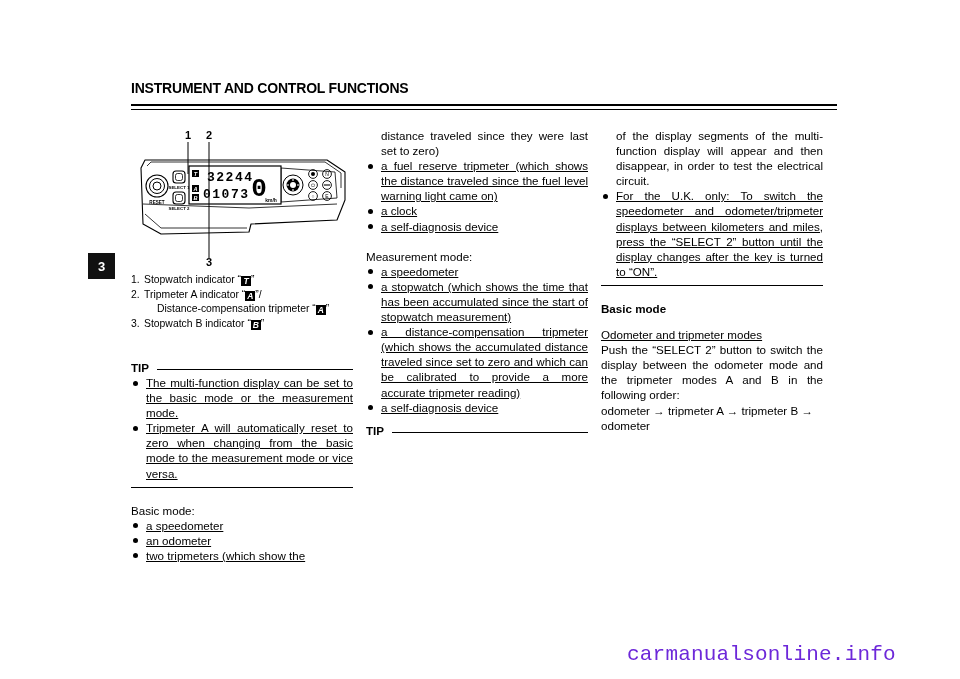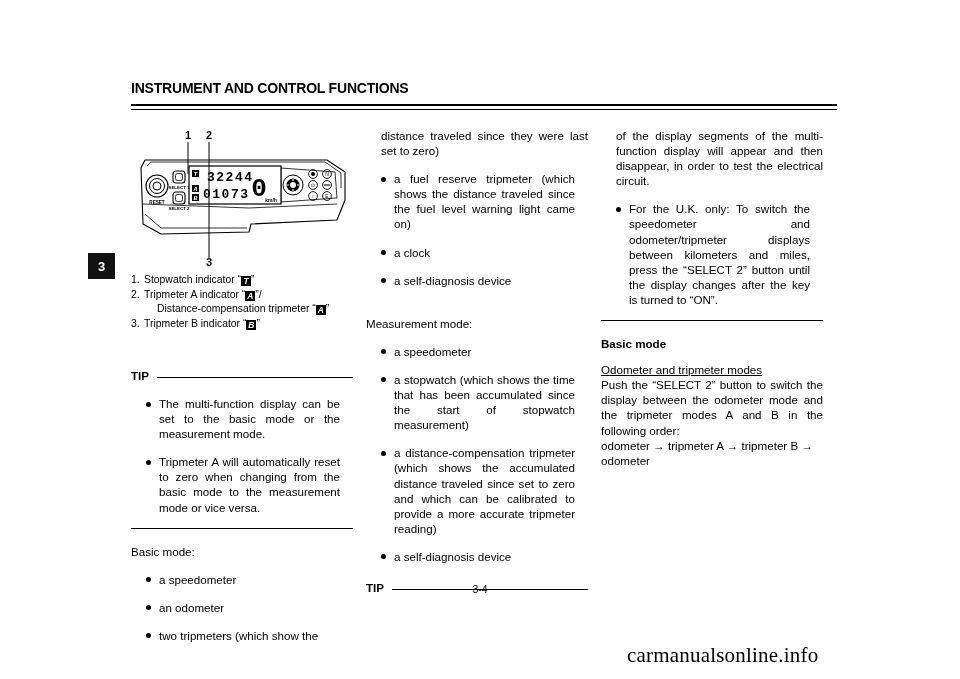"a fuel reserve tripmeter (which" ul.bullets > li { margin: 13px -> 0; text-decoration: none -> underline }
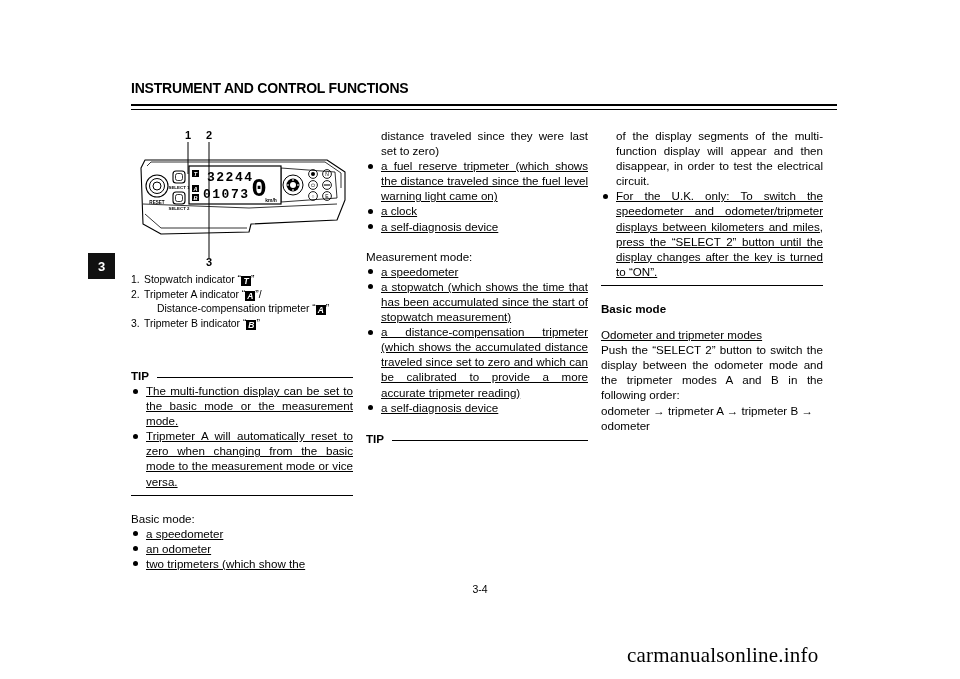"Tripmeter B indicator “" span { text: Tripmeter -> Stopwatch }
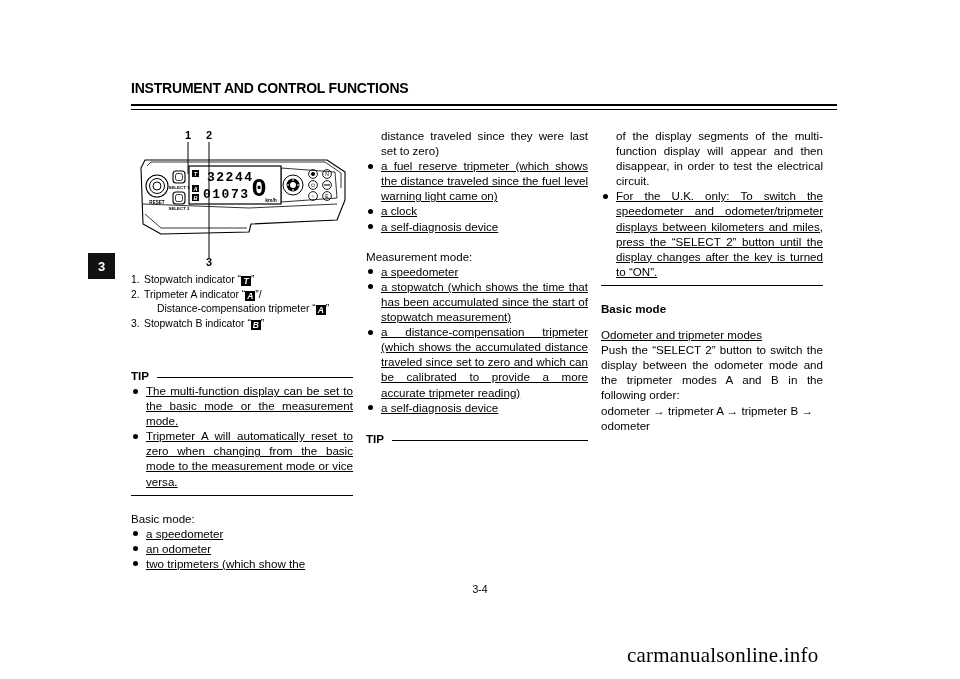"TIP" .tip-head { margin-top: 16px -> 8px }
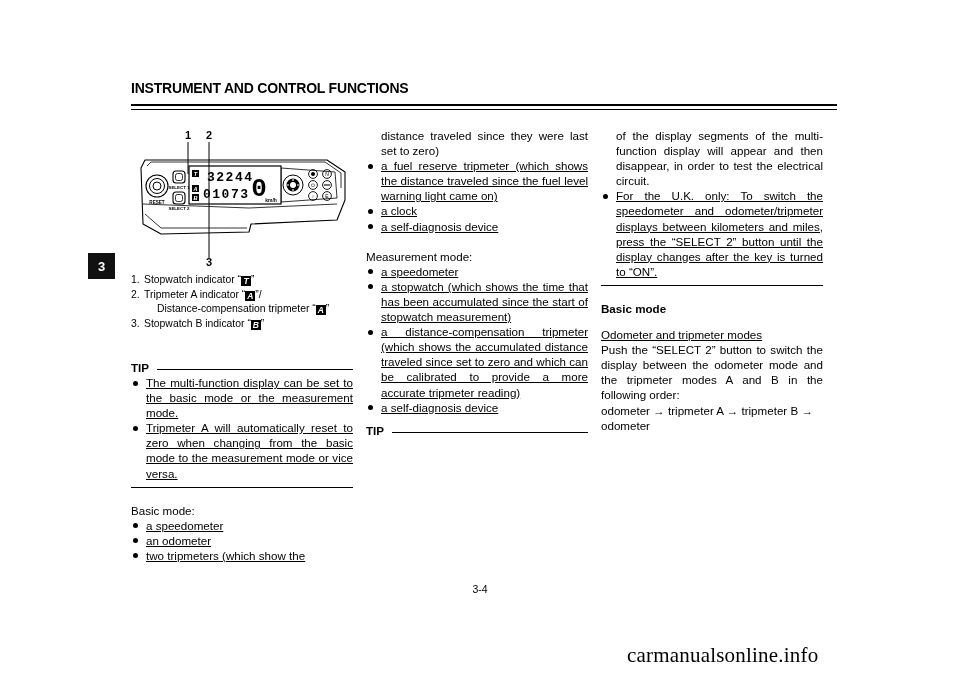"3-4" div.page-number { html: <div>3-4</div> -> none }
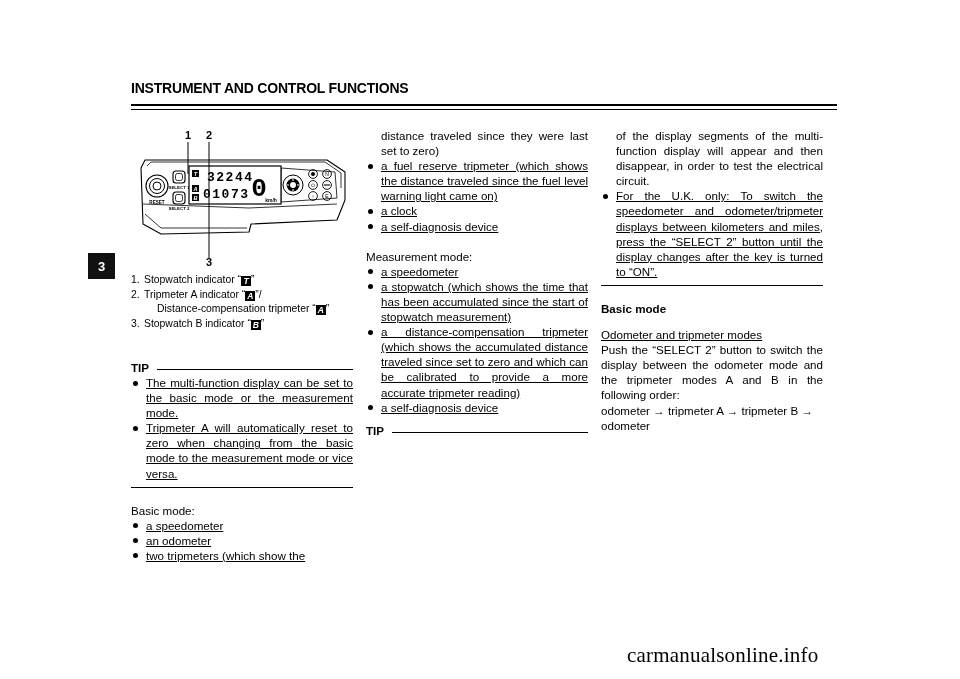"carmanualsonline.info" .watermark { color: #000000 -> #6d28d9; font-family: Liberation Serif, serif -> Liberation Mono, monospace }
